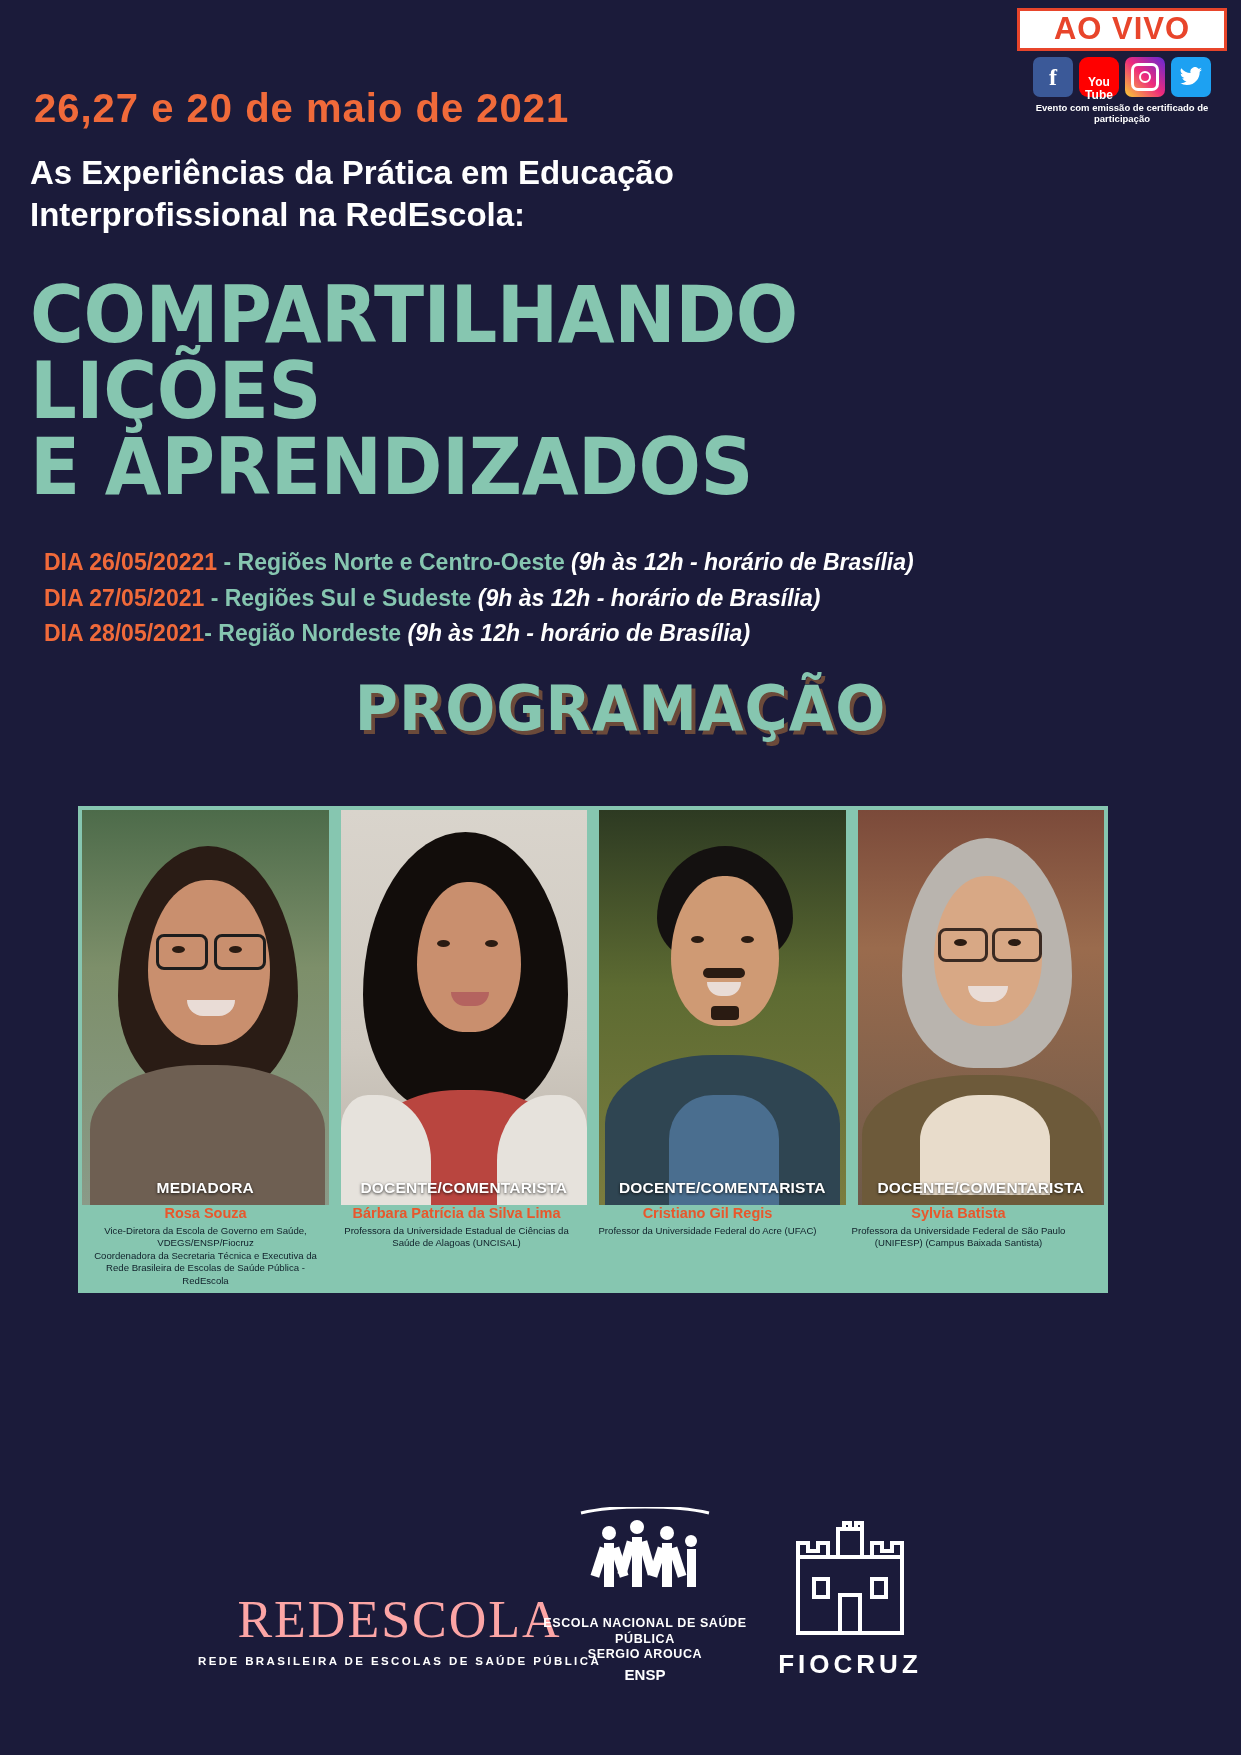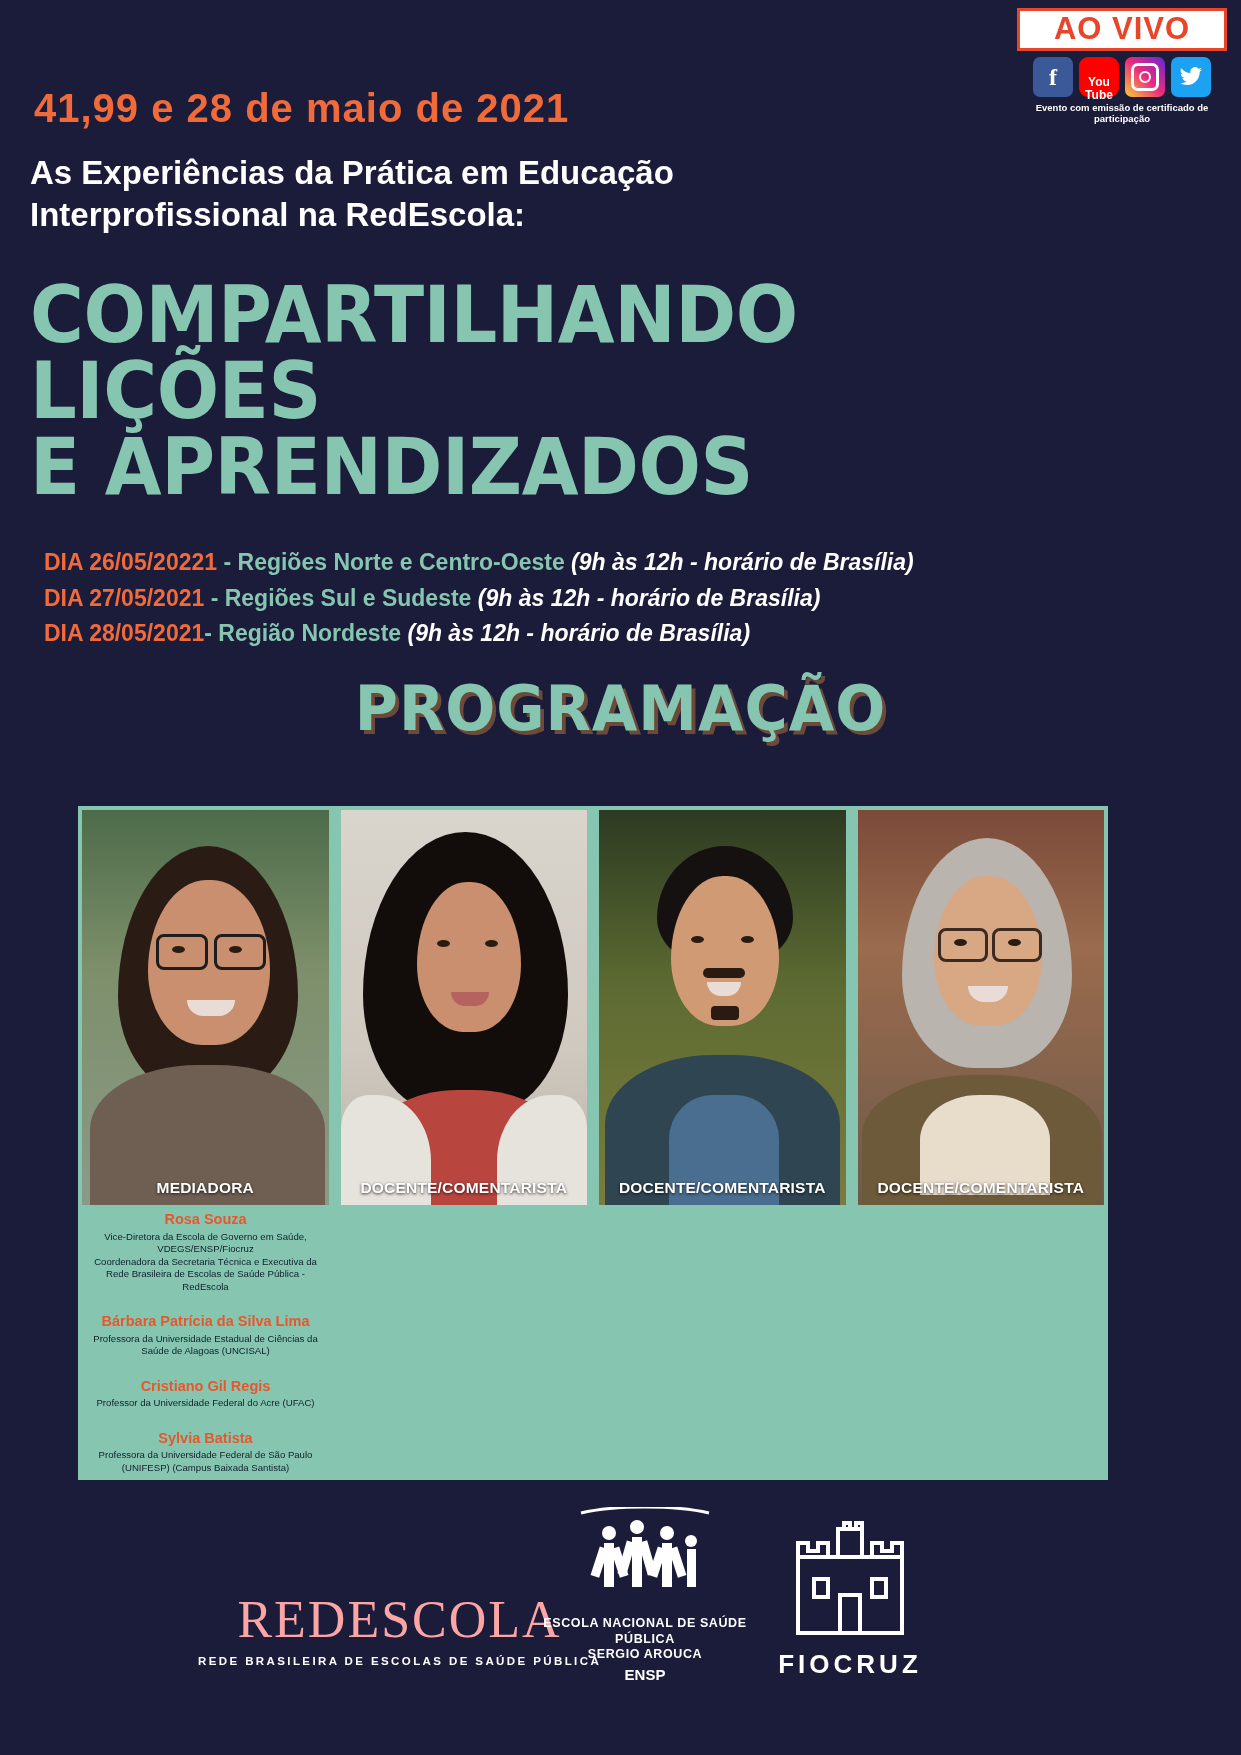"41,99 e 28 de maio" div.dates-line { text: 41,99 e 28 -> 26,27 e 20 }
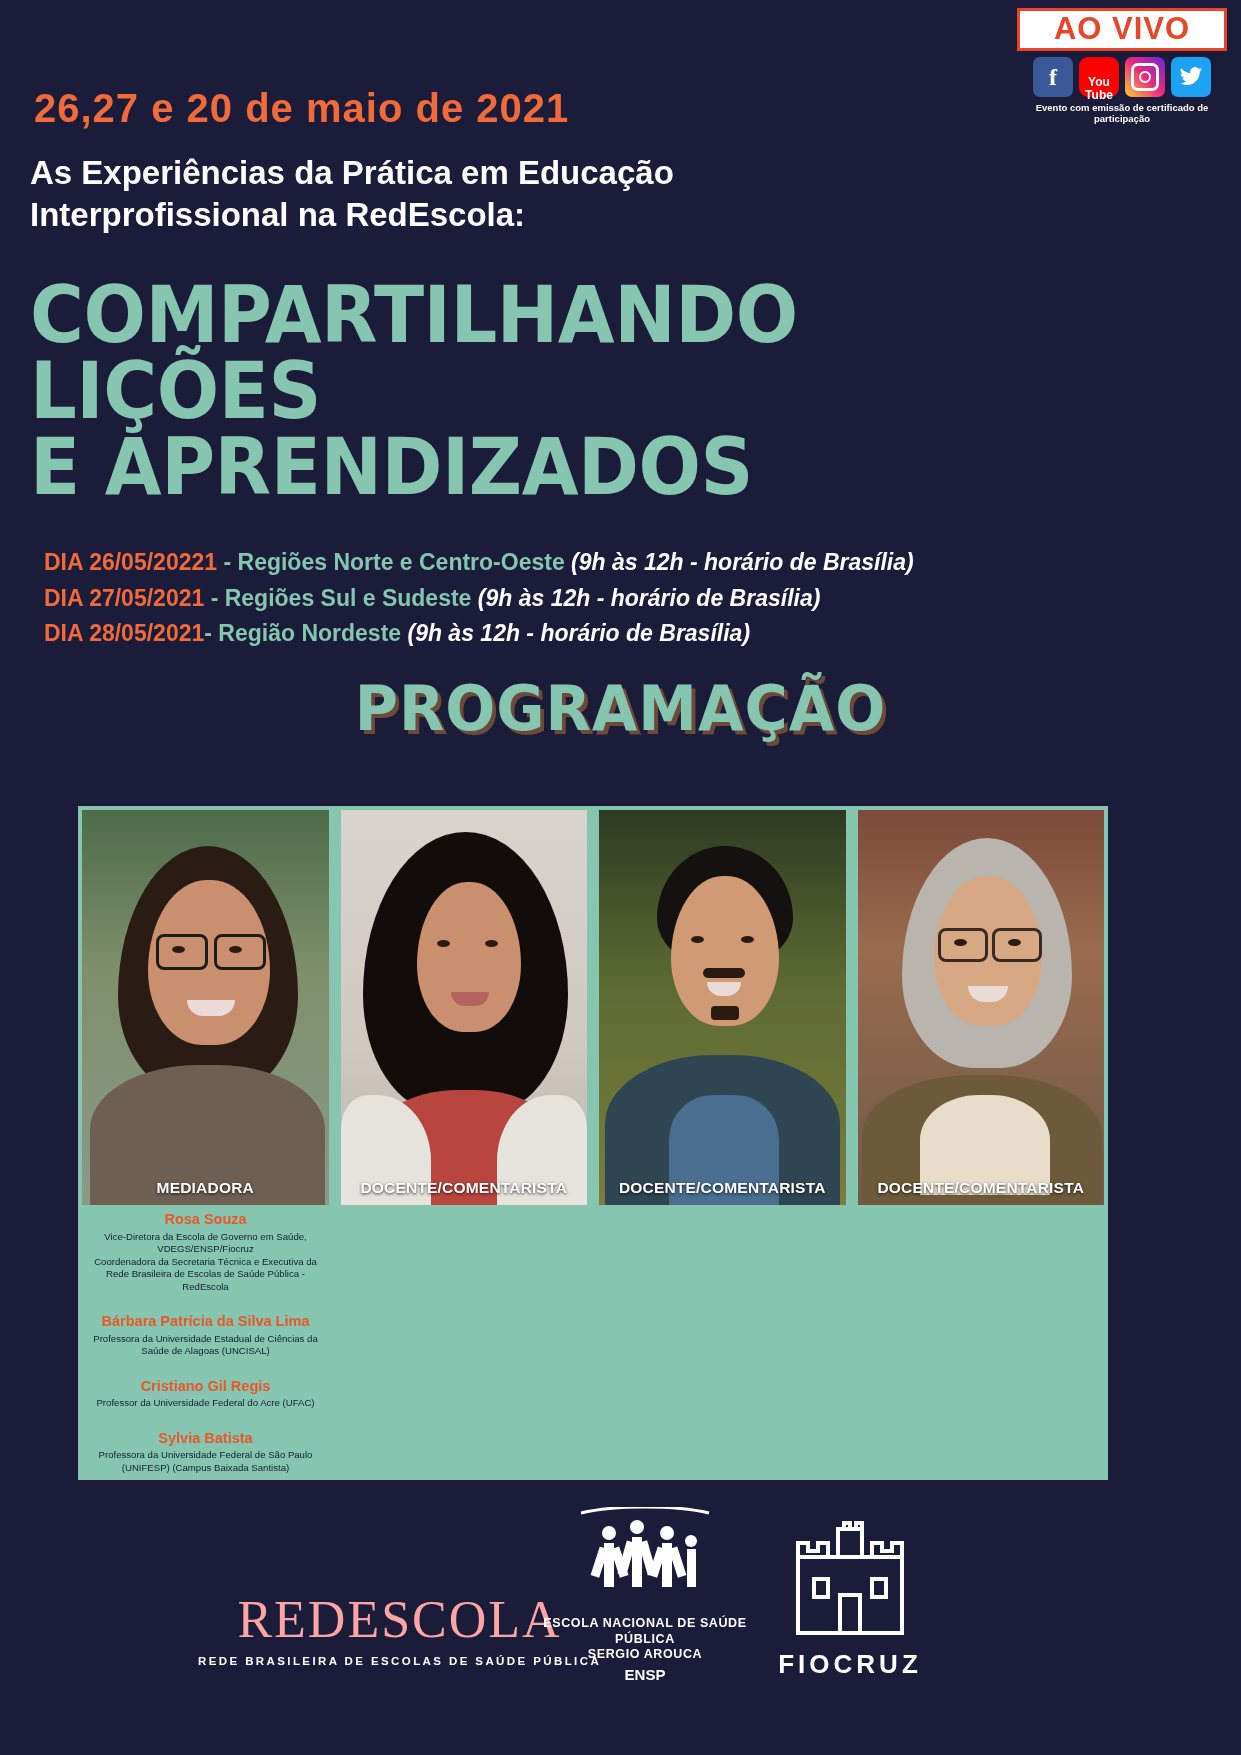"Rosa Souza" .names-row { flex-direction: column -> none; gap: 20px -> 4px; padding-top: 6px -> none }
